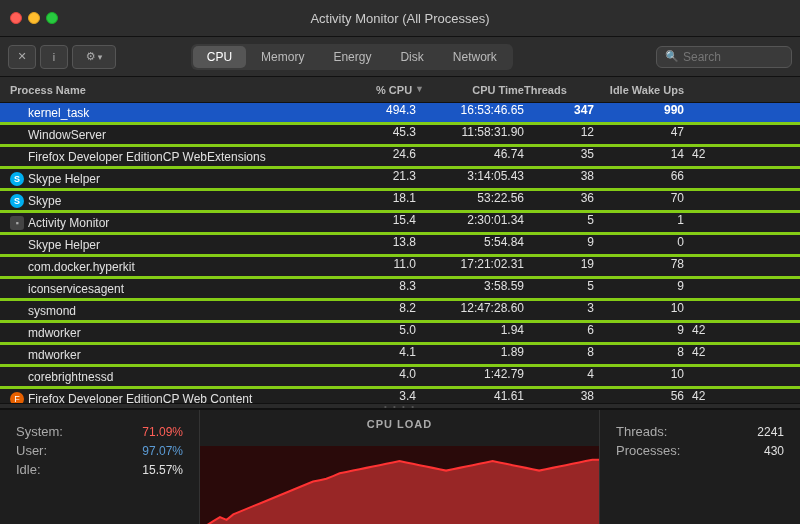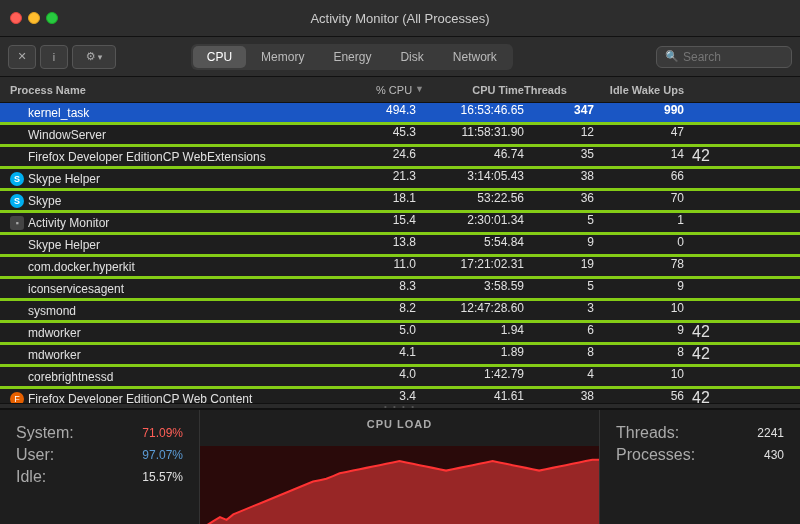"% CPU" .col-cpu { font-weight: 400 -> 700 }
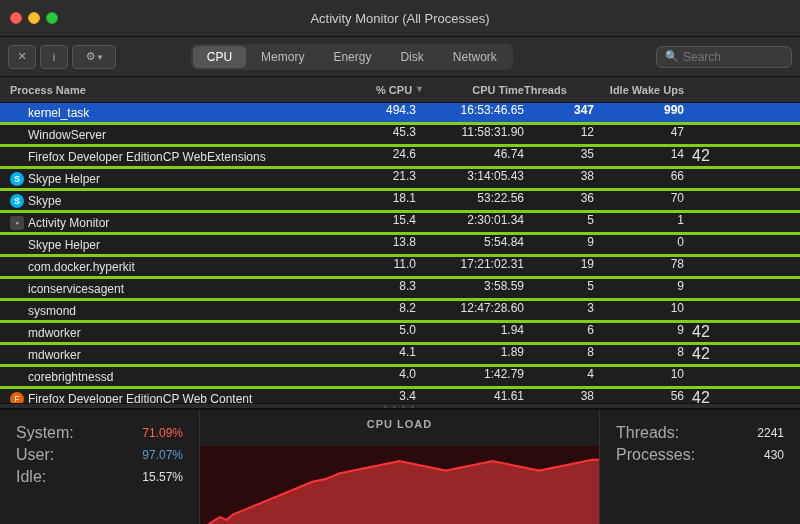"42" .row-extra { font-size: 16px -> 12px }
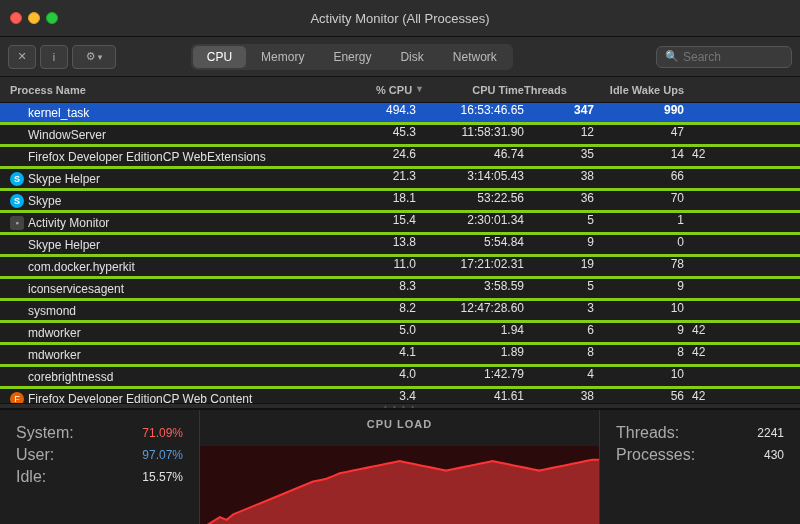"System:" .stat-label { font-size: 16px -> 13px }
